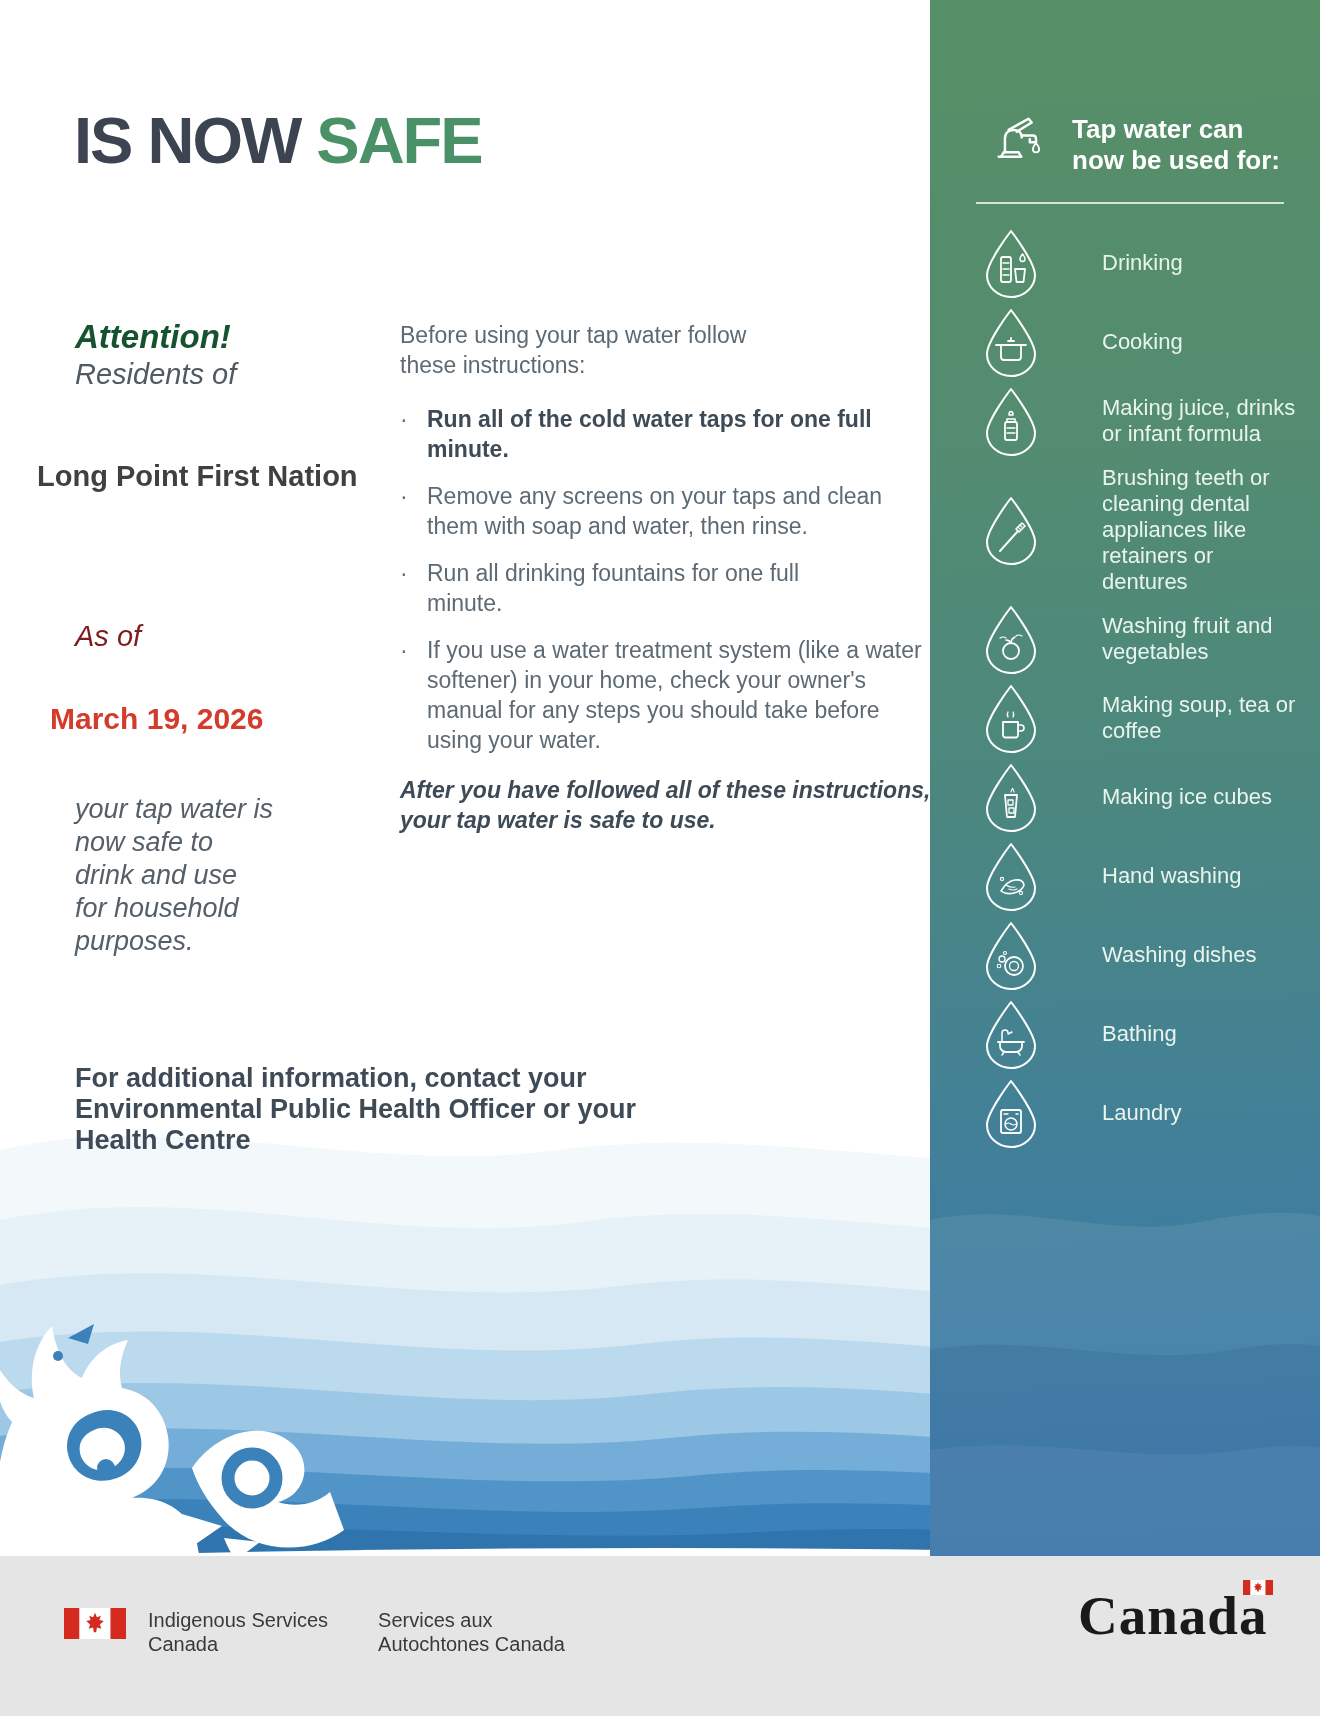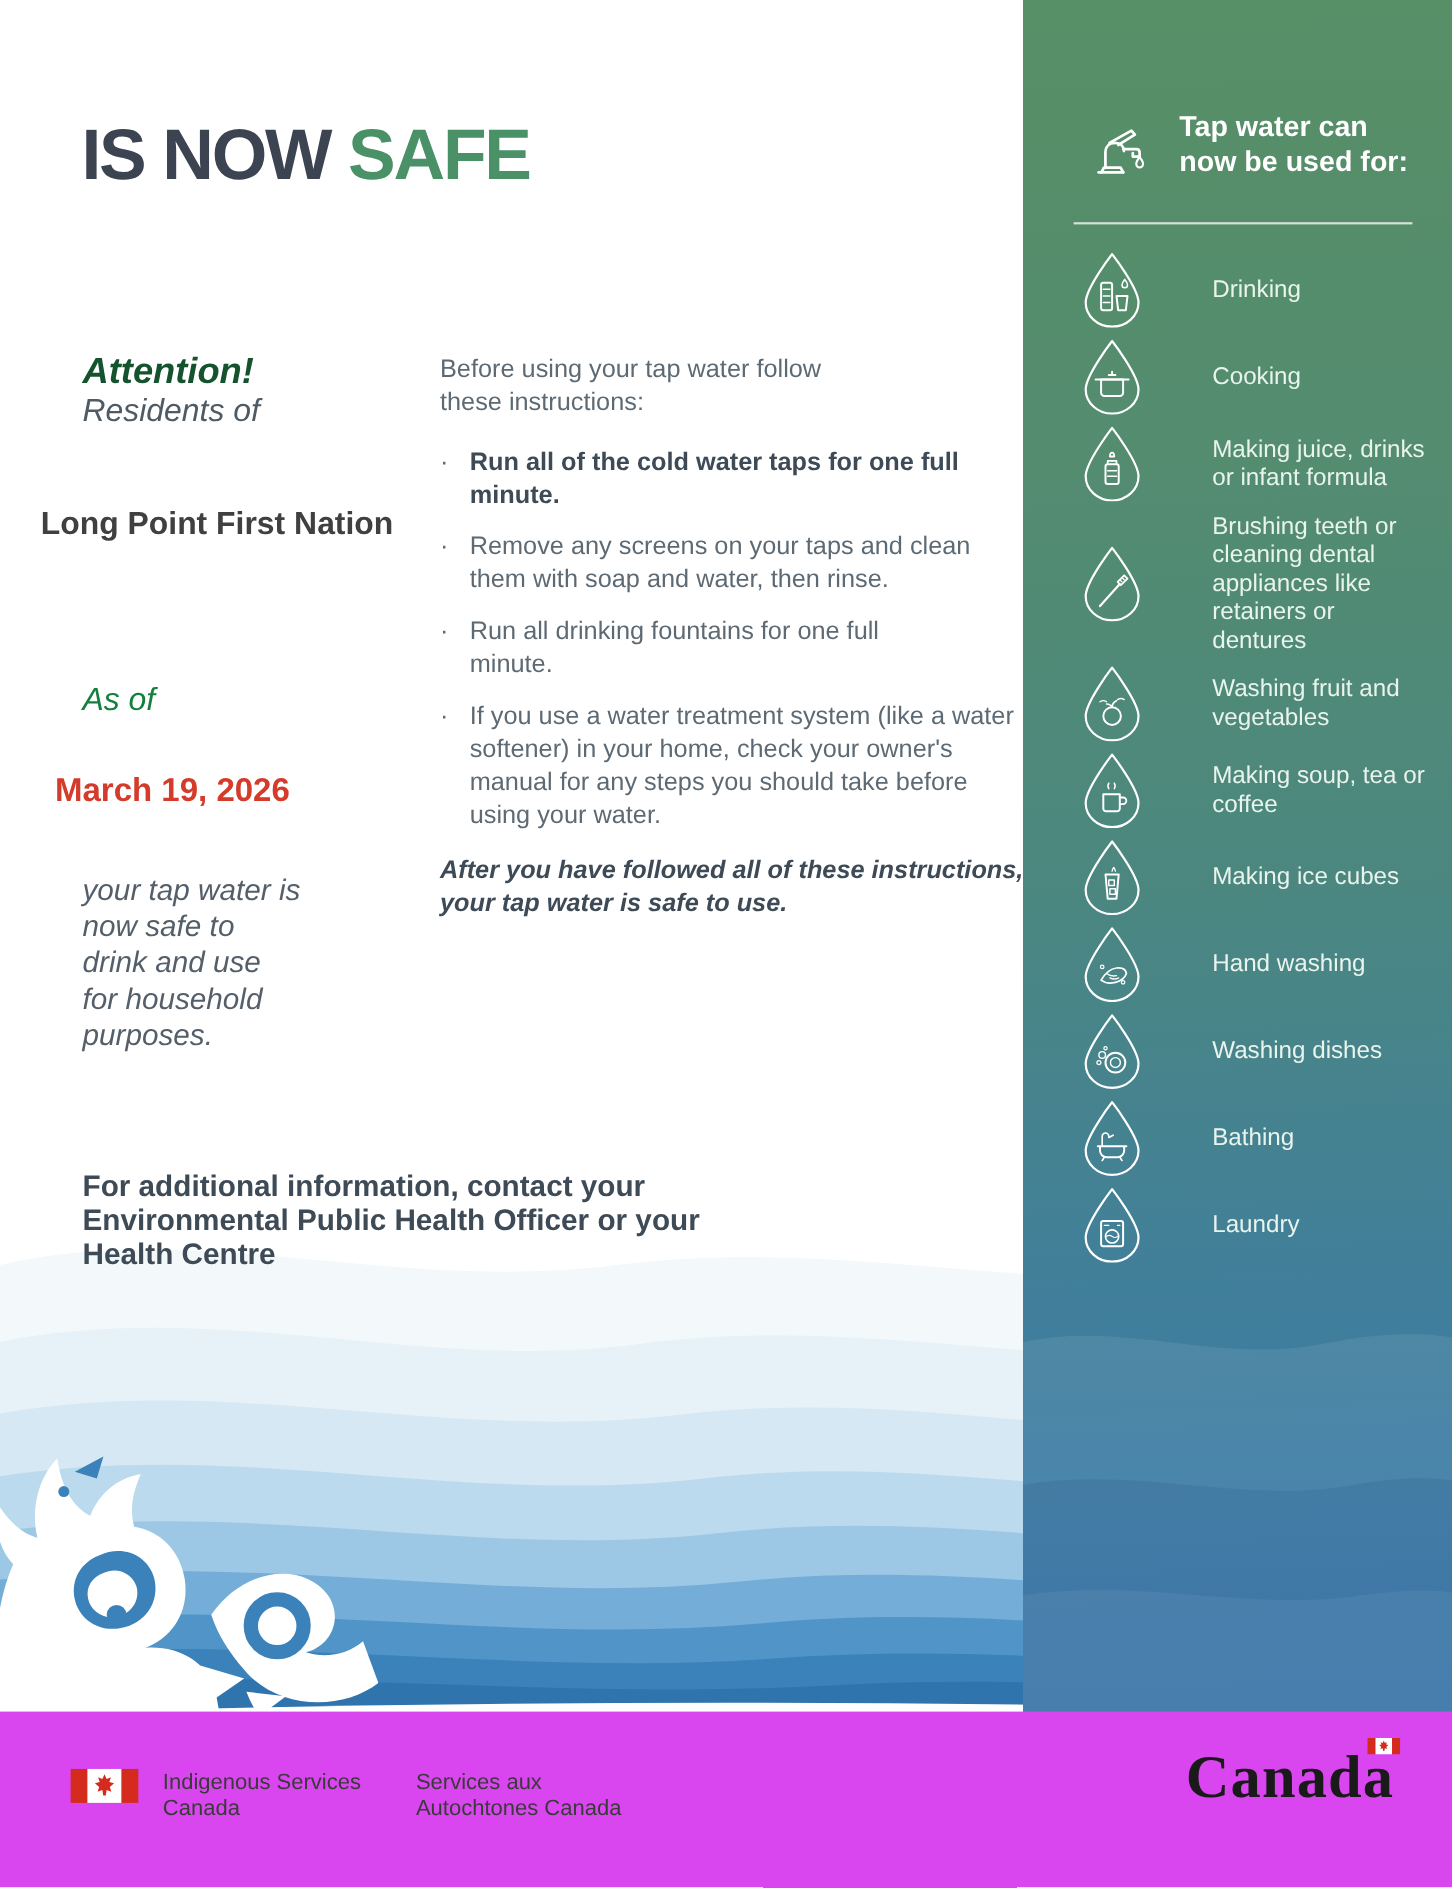"Tap water can now be" .sb-header { align-items: flex-start -> flex-end }
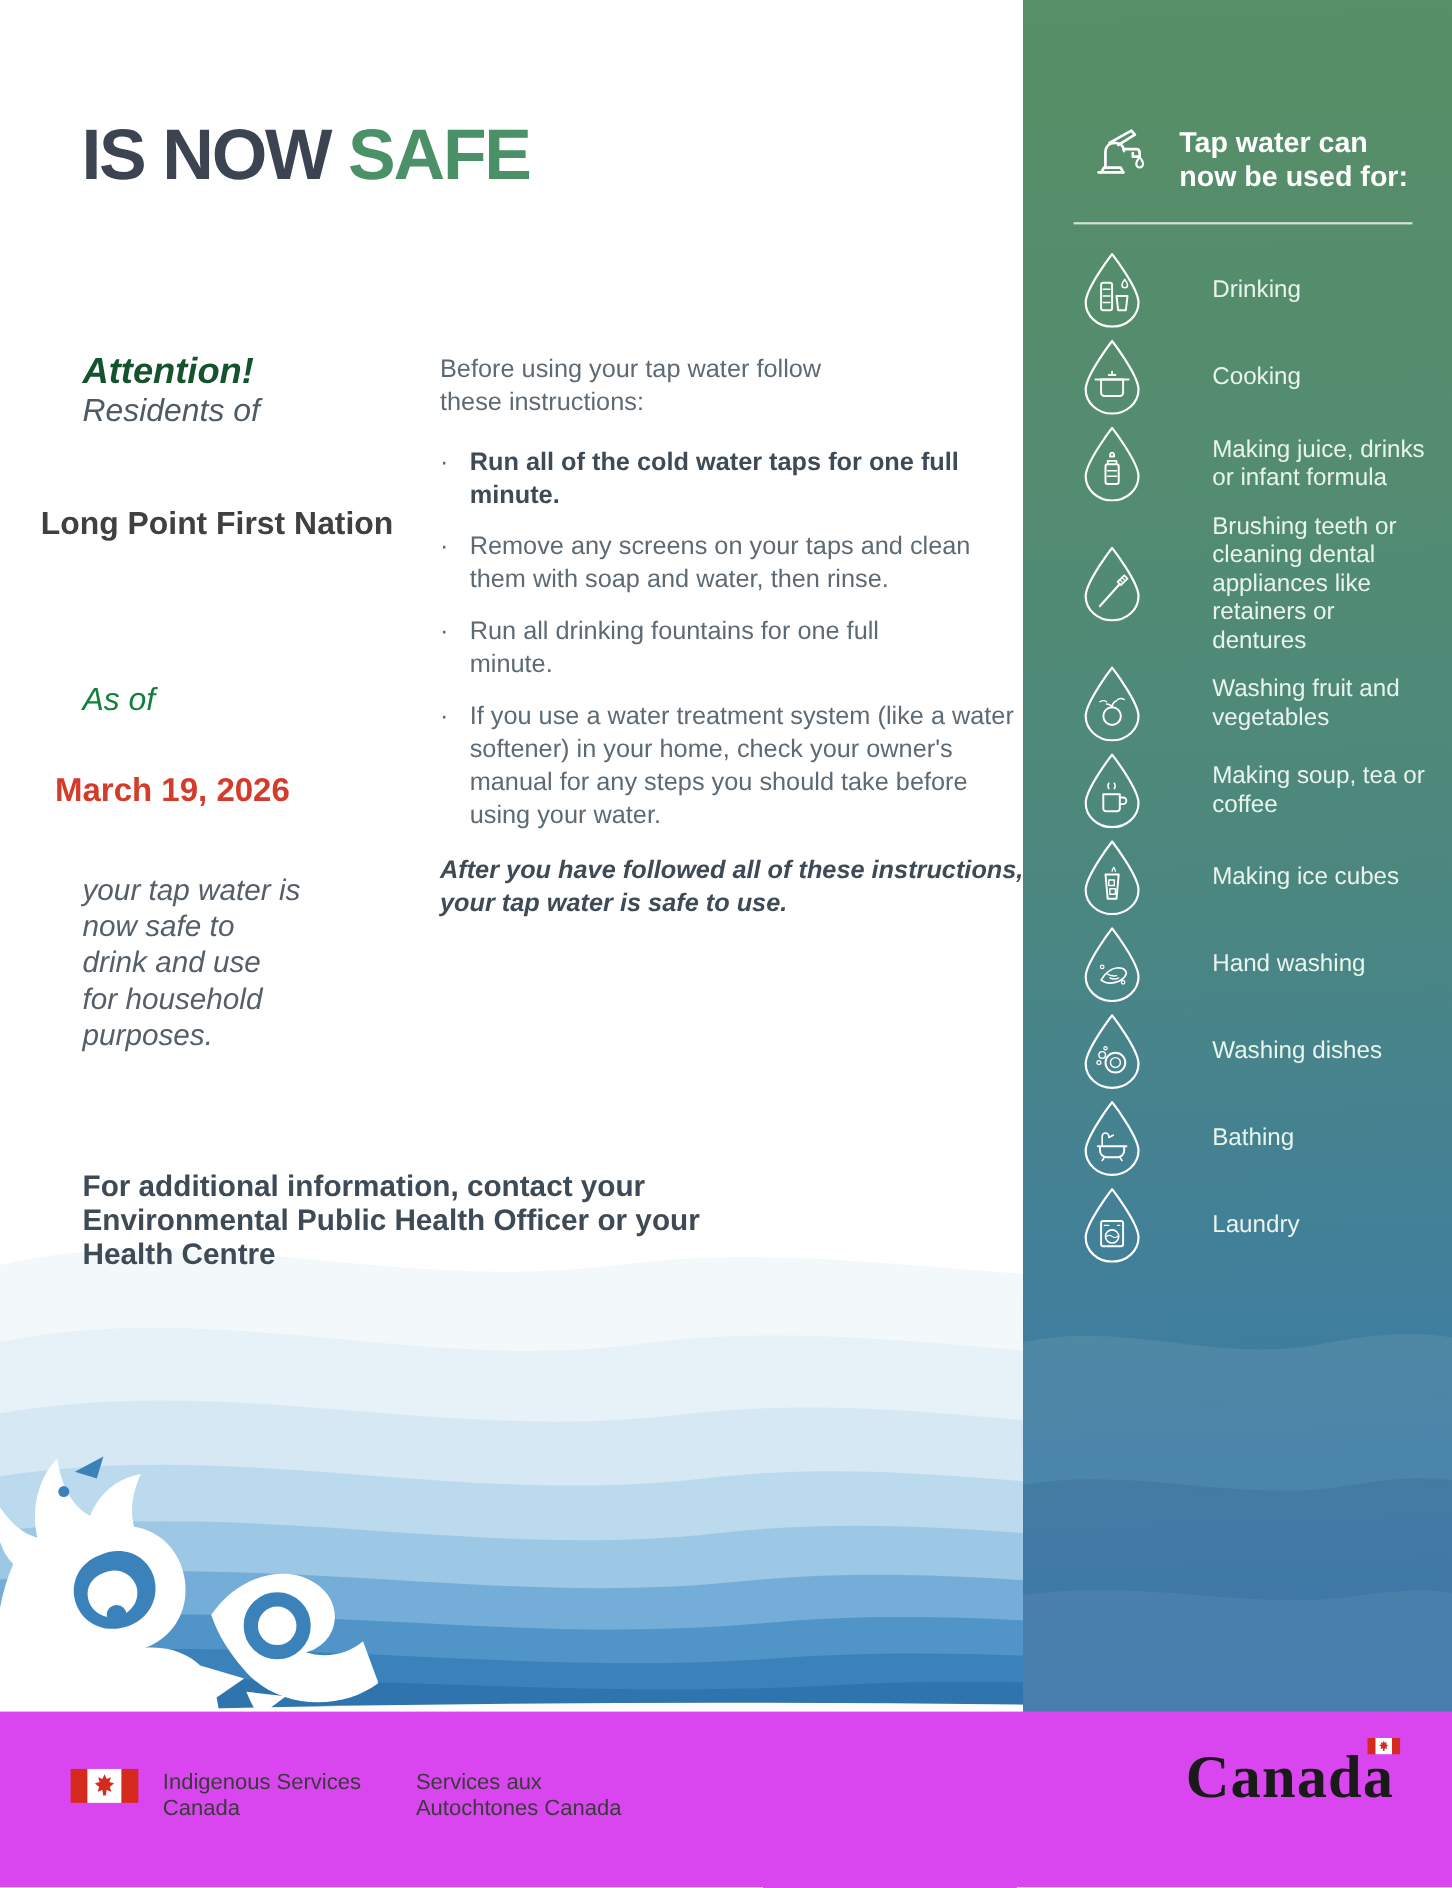"As of" .asof { color: #15803d -> #7f1d1d }
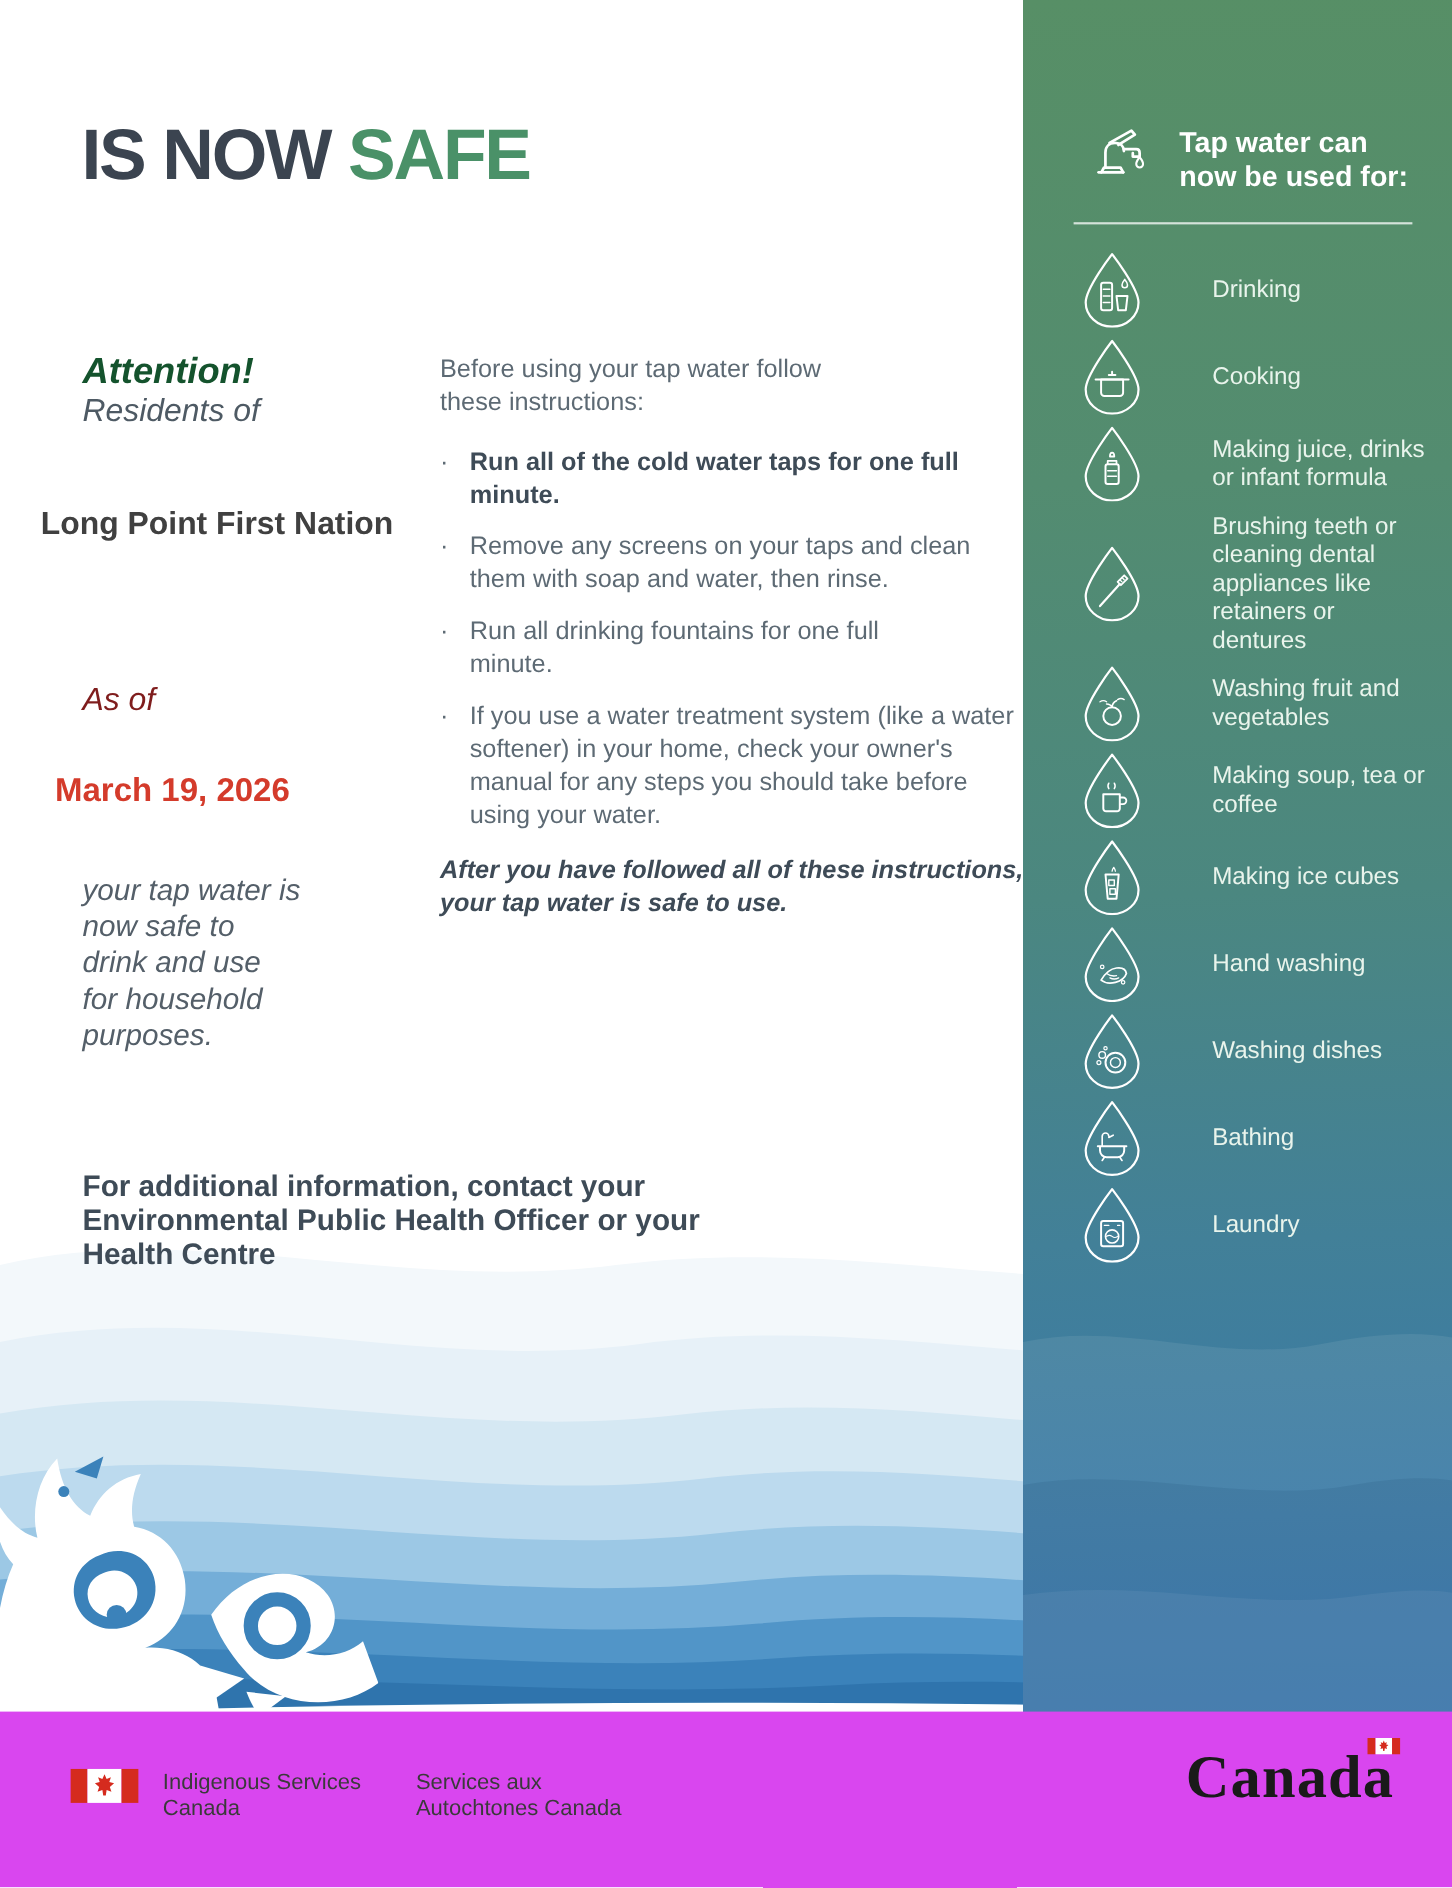"Indigenous Services" .footer { background: #d946ef -> #e5e5e5 }
